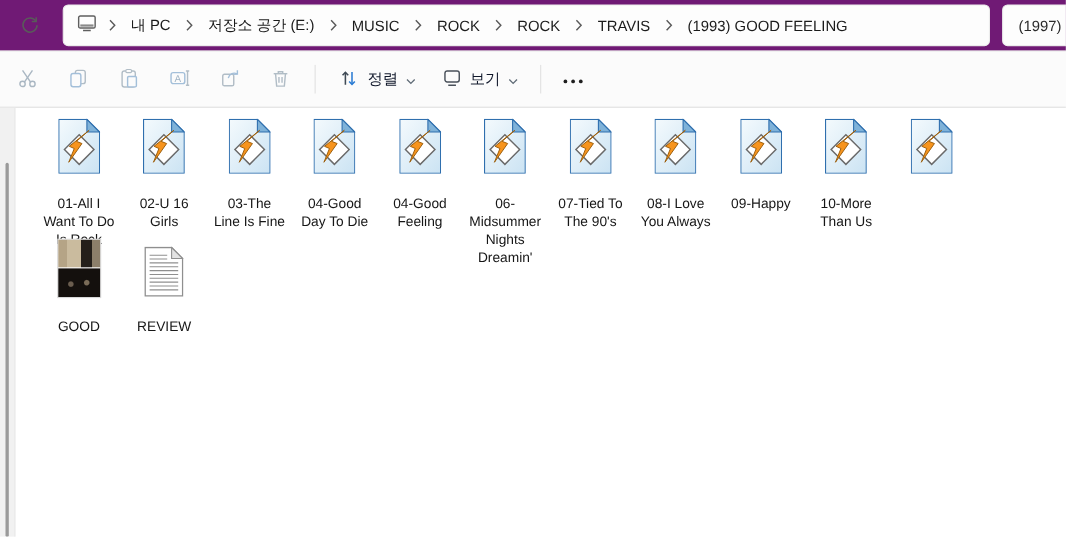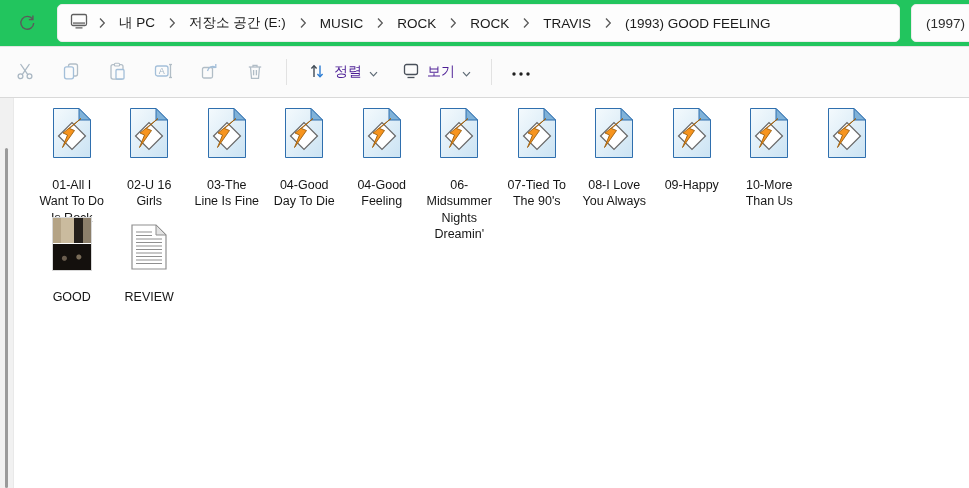"내 PC" .address-row { background: #22c55e -> #701a75 }
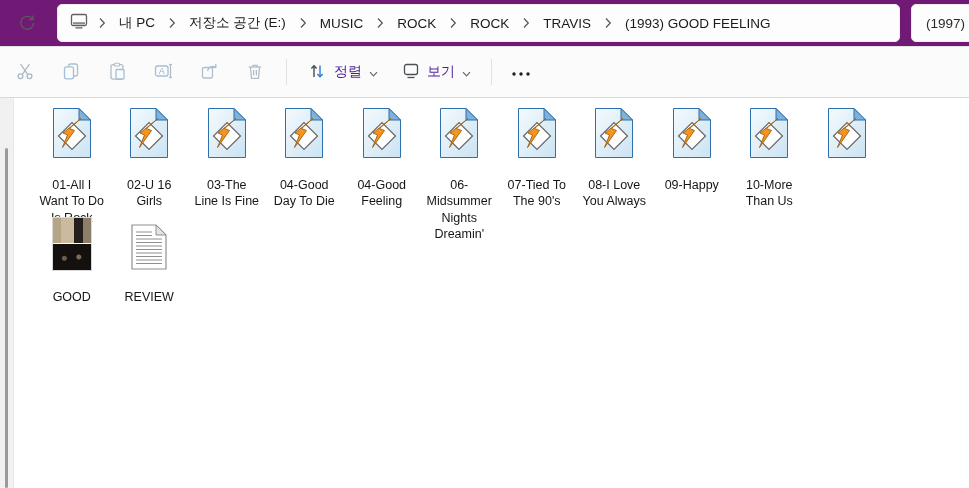"정렬" .tb-text-btn { color: #4c1d95 -> #0f172a }
